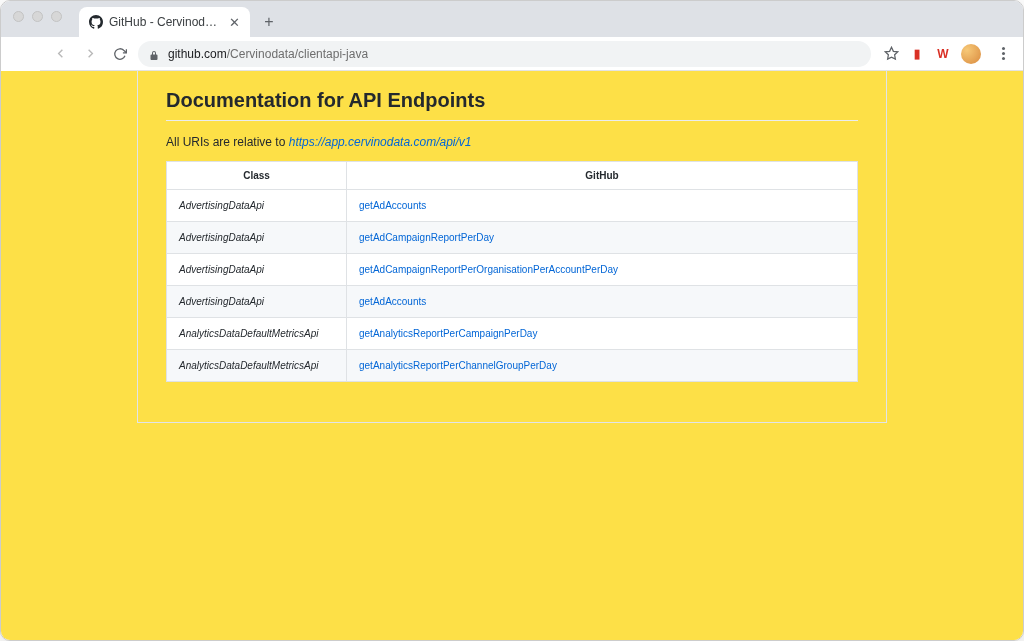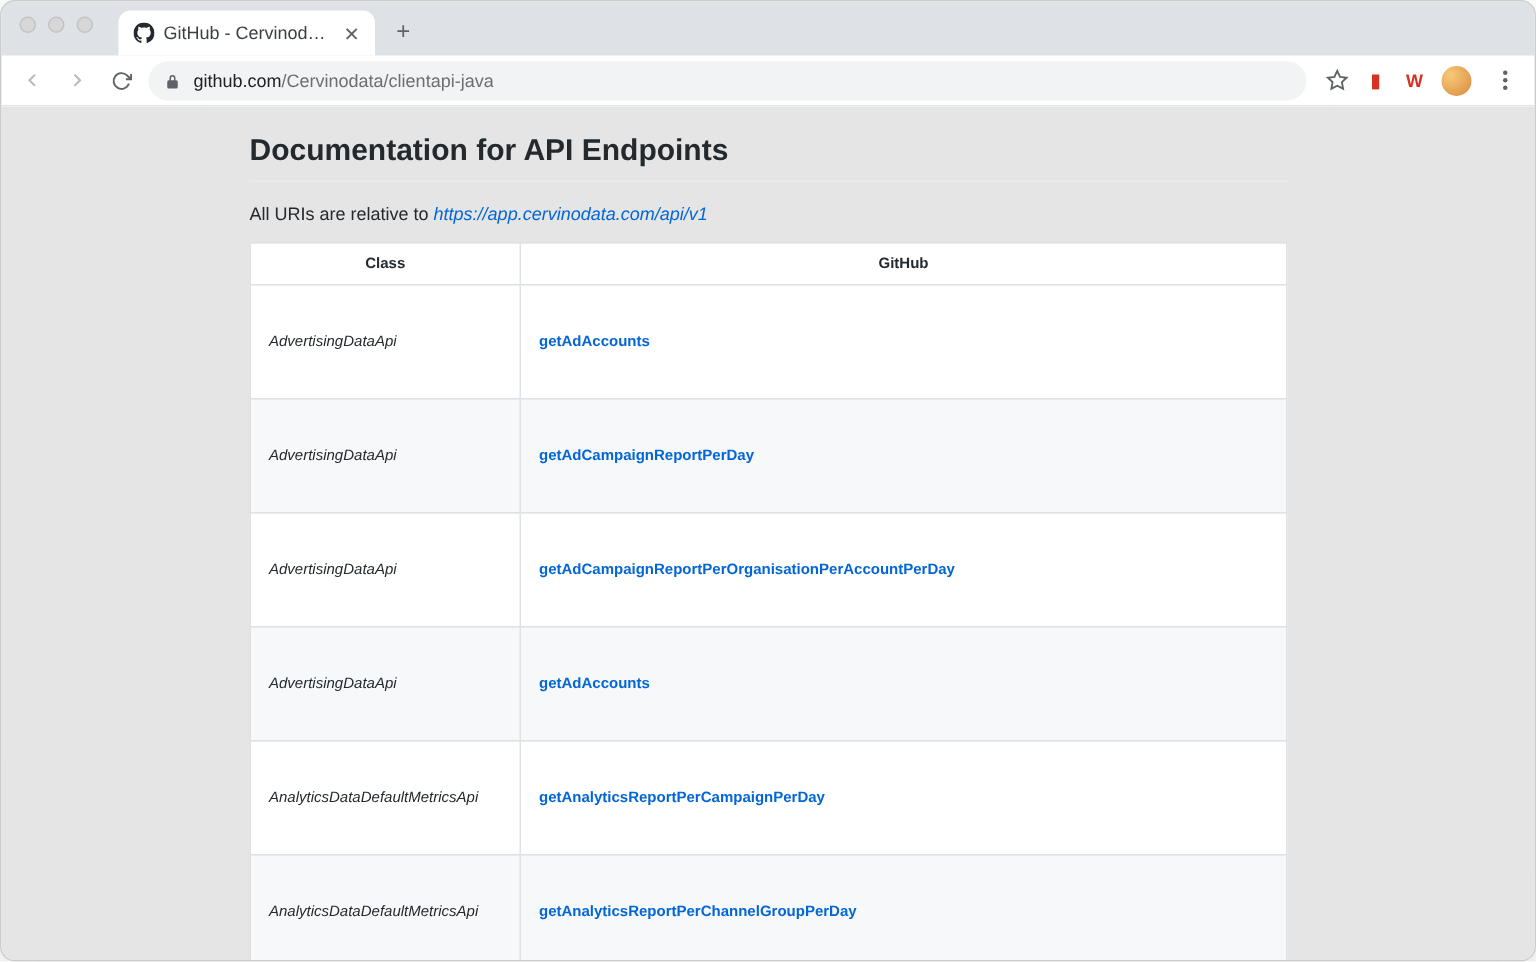"github.com/Cervinodata/clientapi-java" .toolbar { margin-left: none -> 39px }
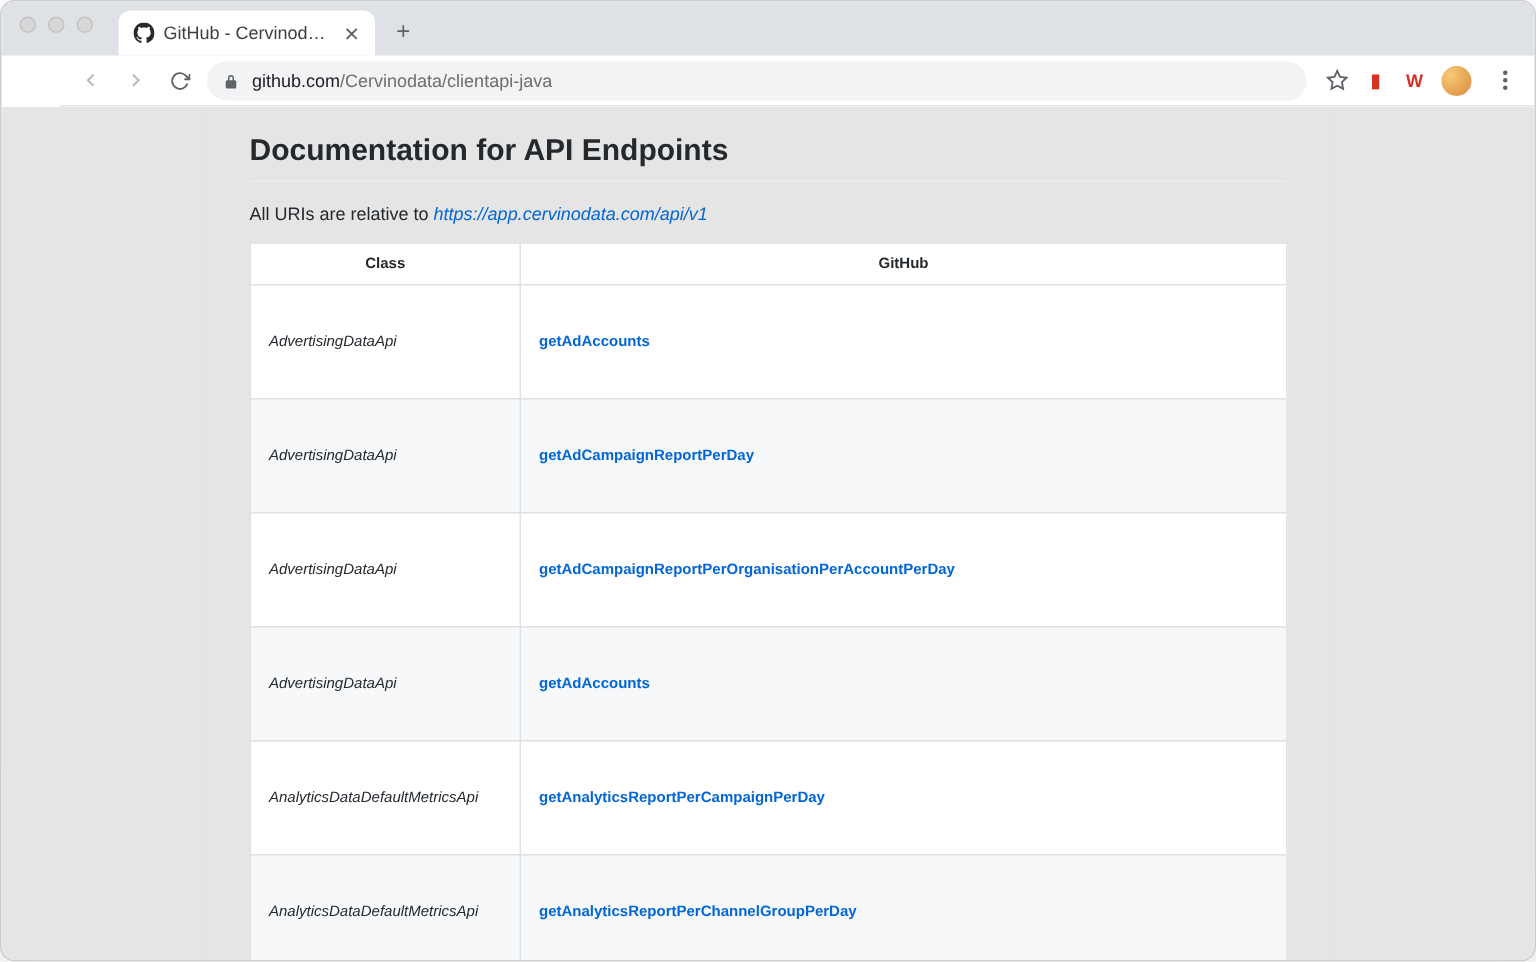"Documentation for API Endpoints" .viewport { background: #e5e5e5 -> #fde047 }
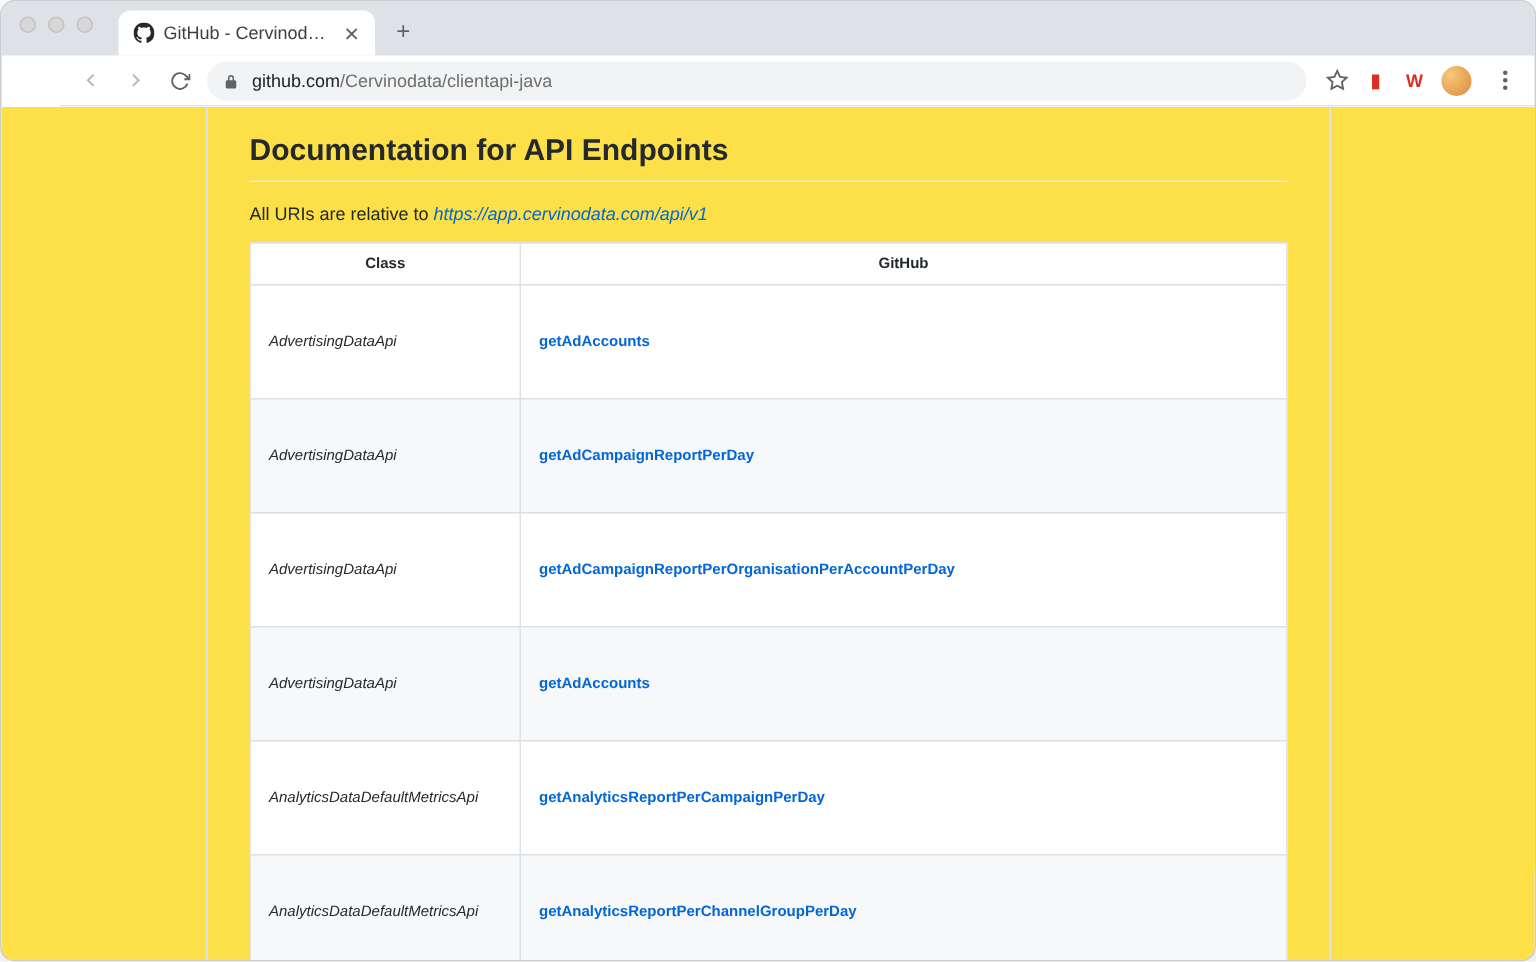"AdvertisingDataApi" table.api td { padding: 32px 12px -> 10px 12px }
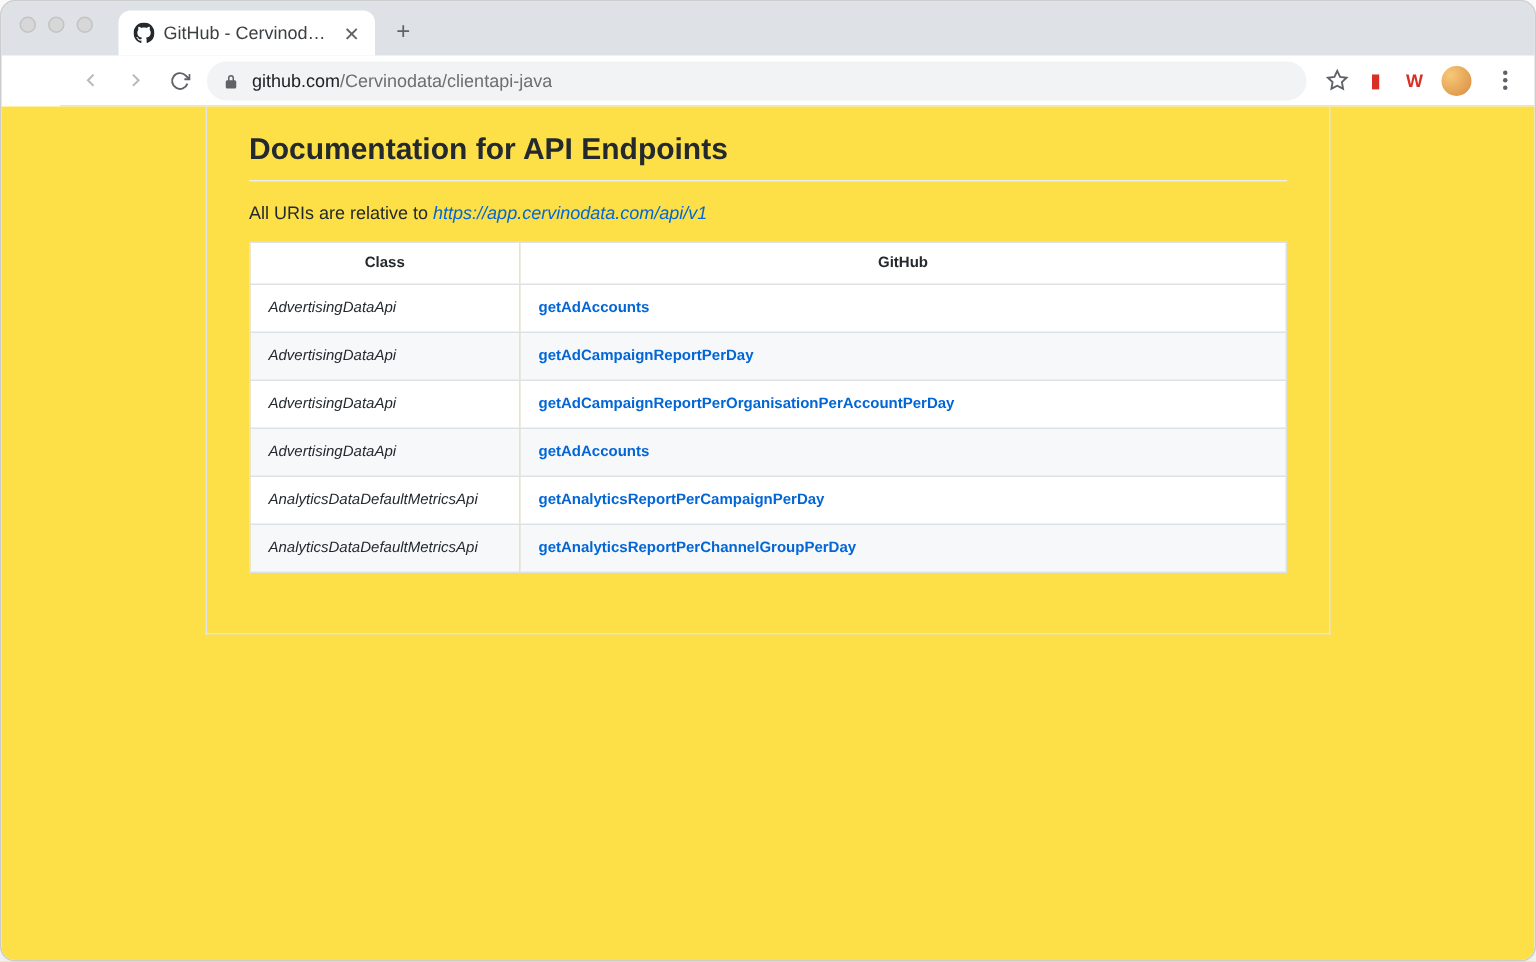"getAdAccounts" table.api td.method a { font-weight: 700 -> 400 }
